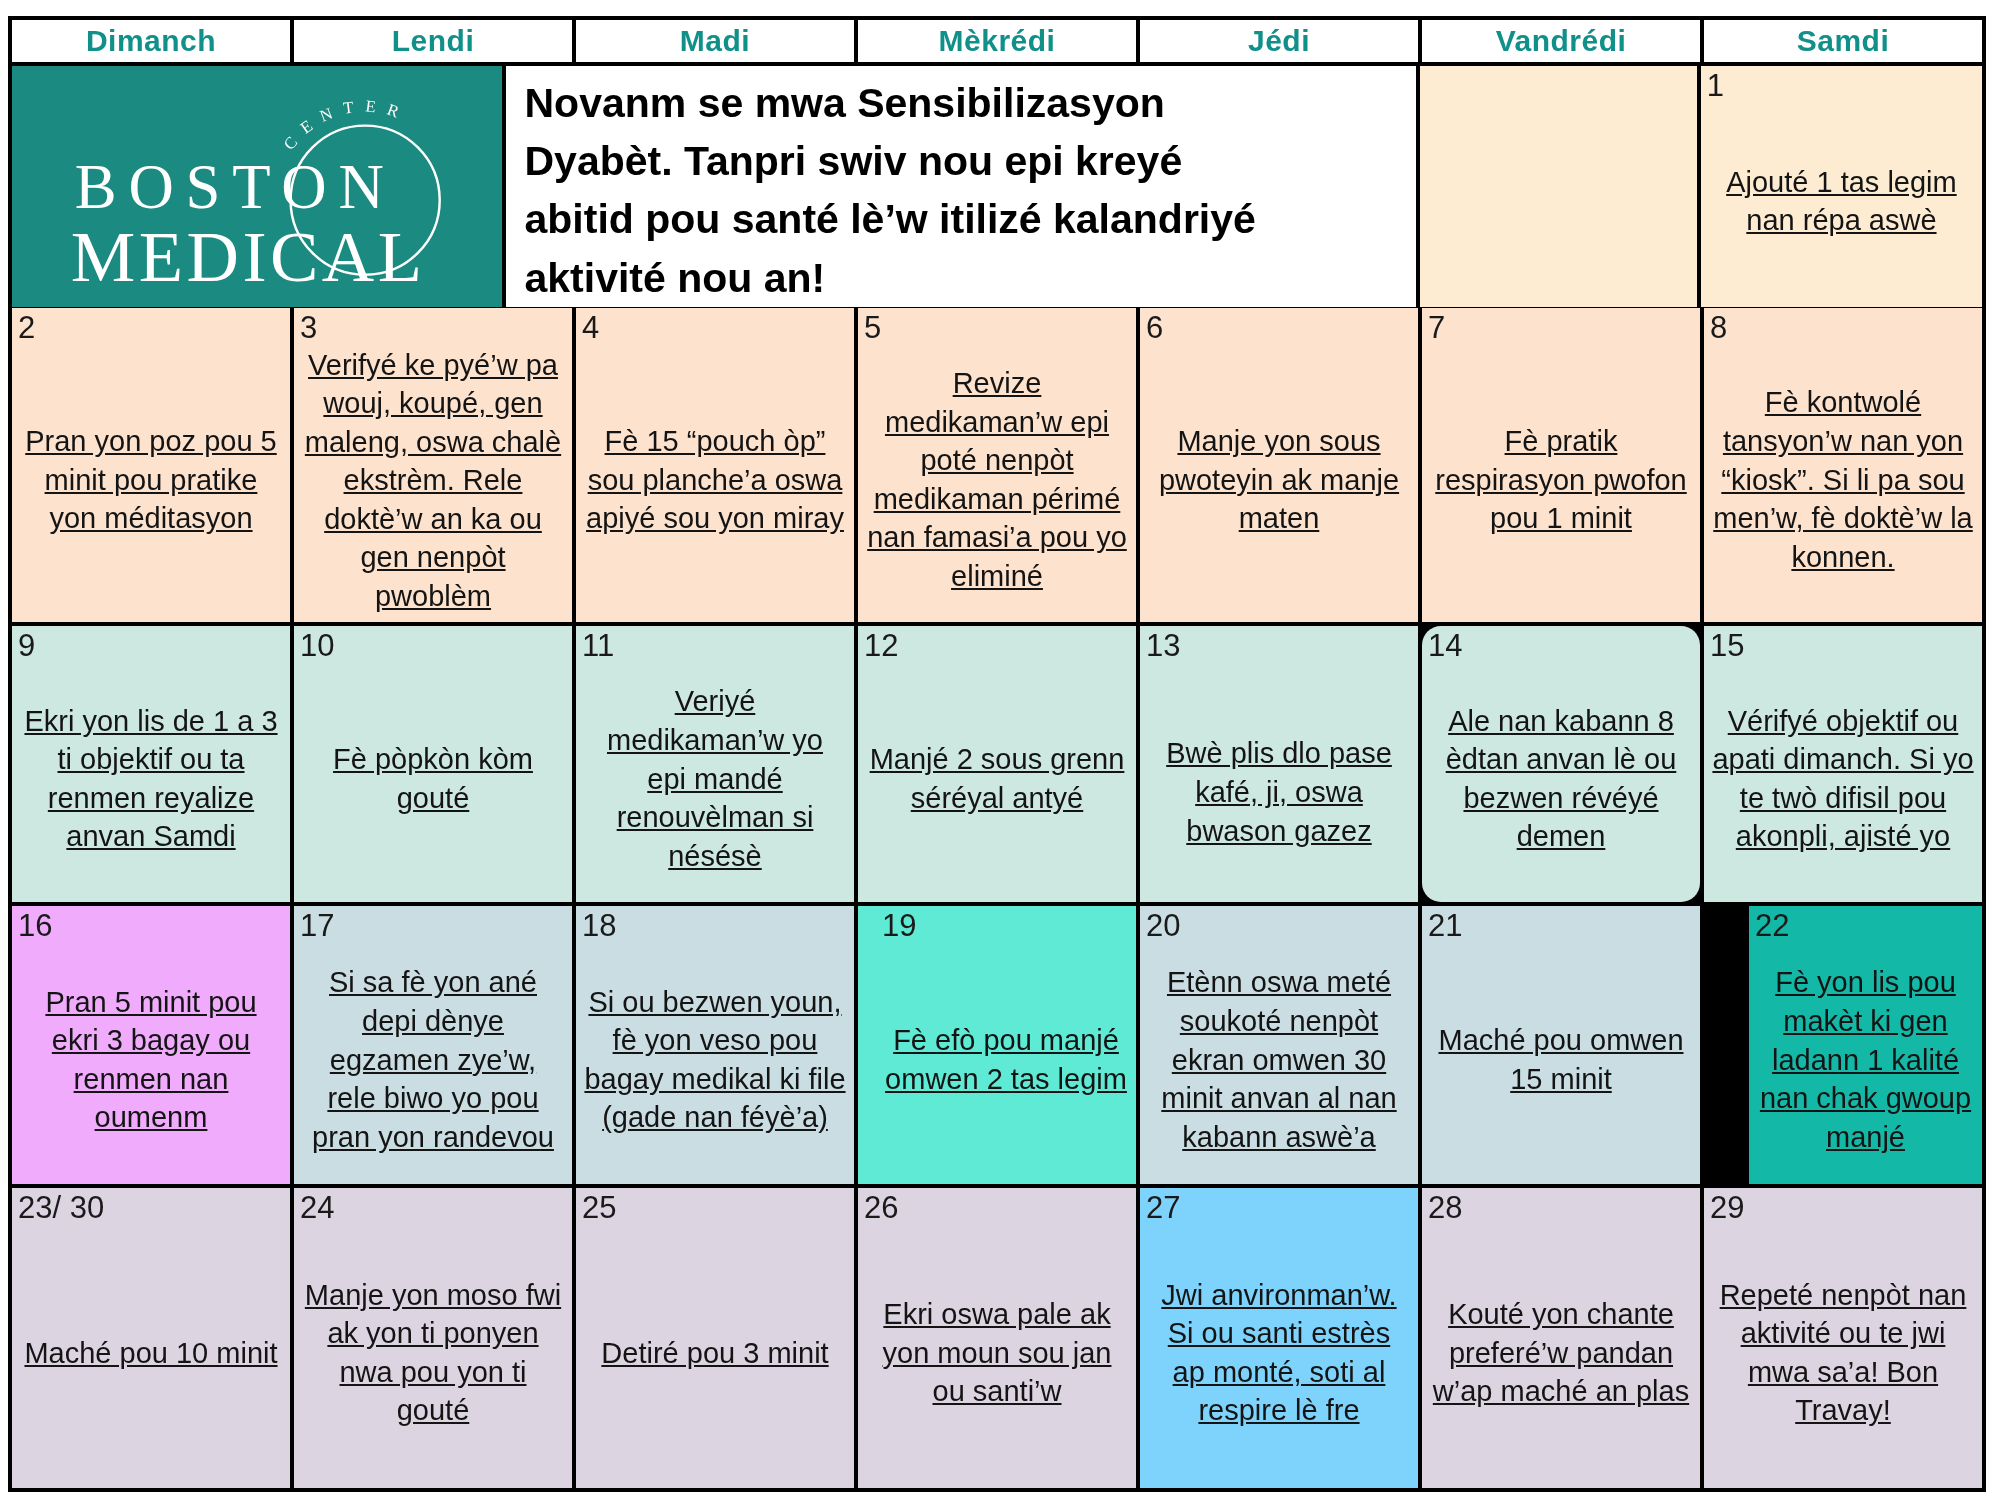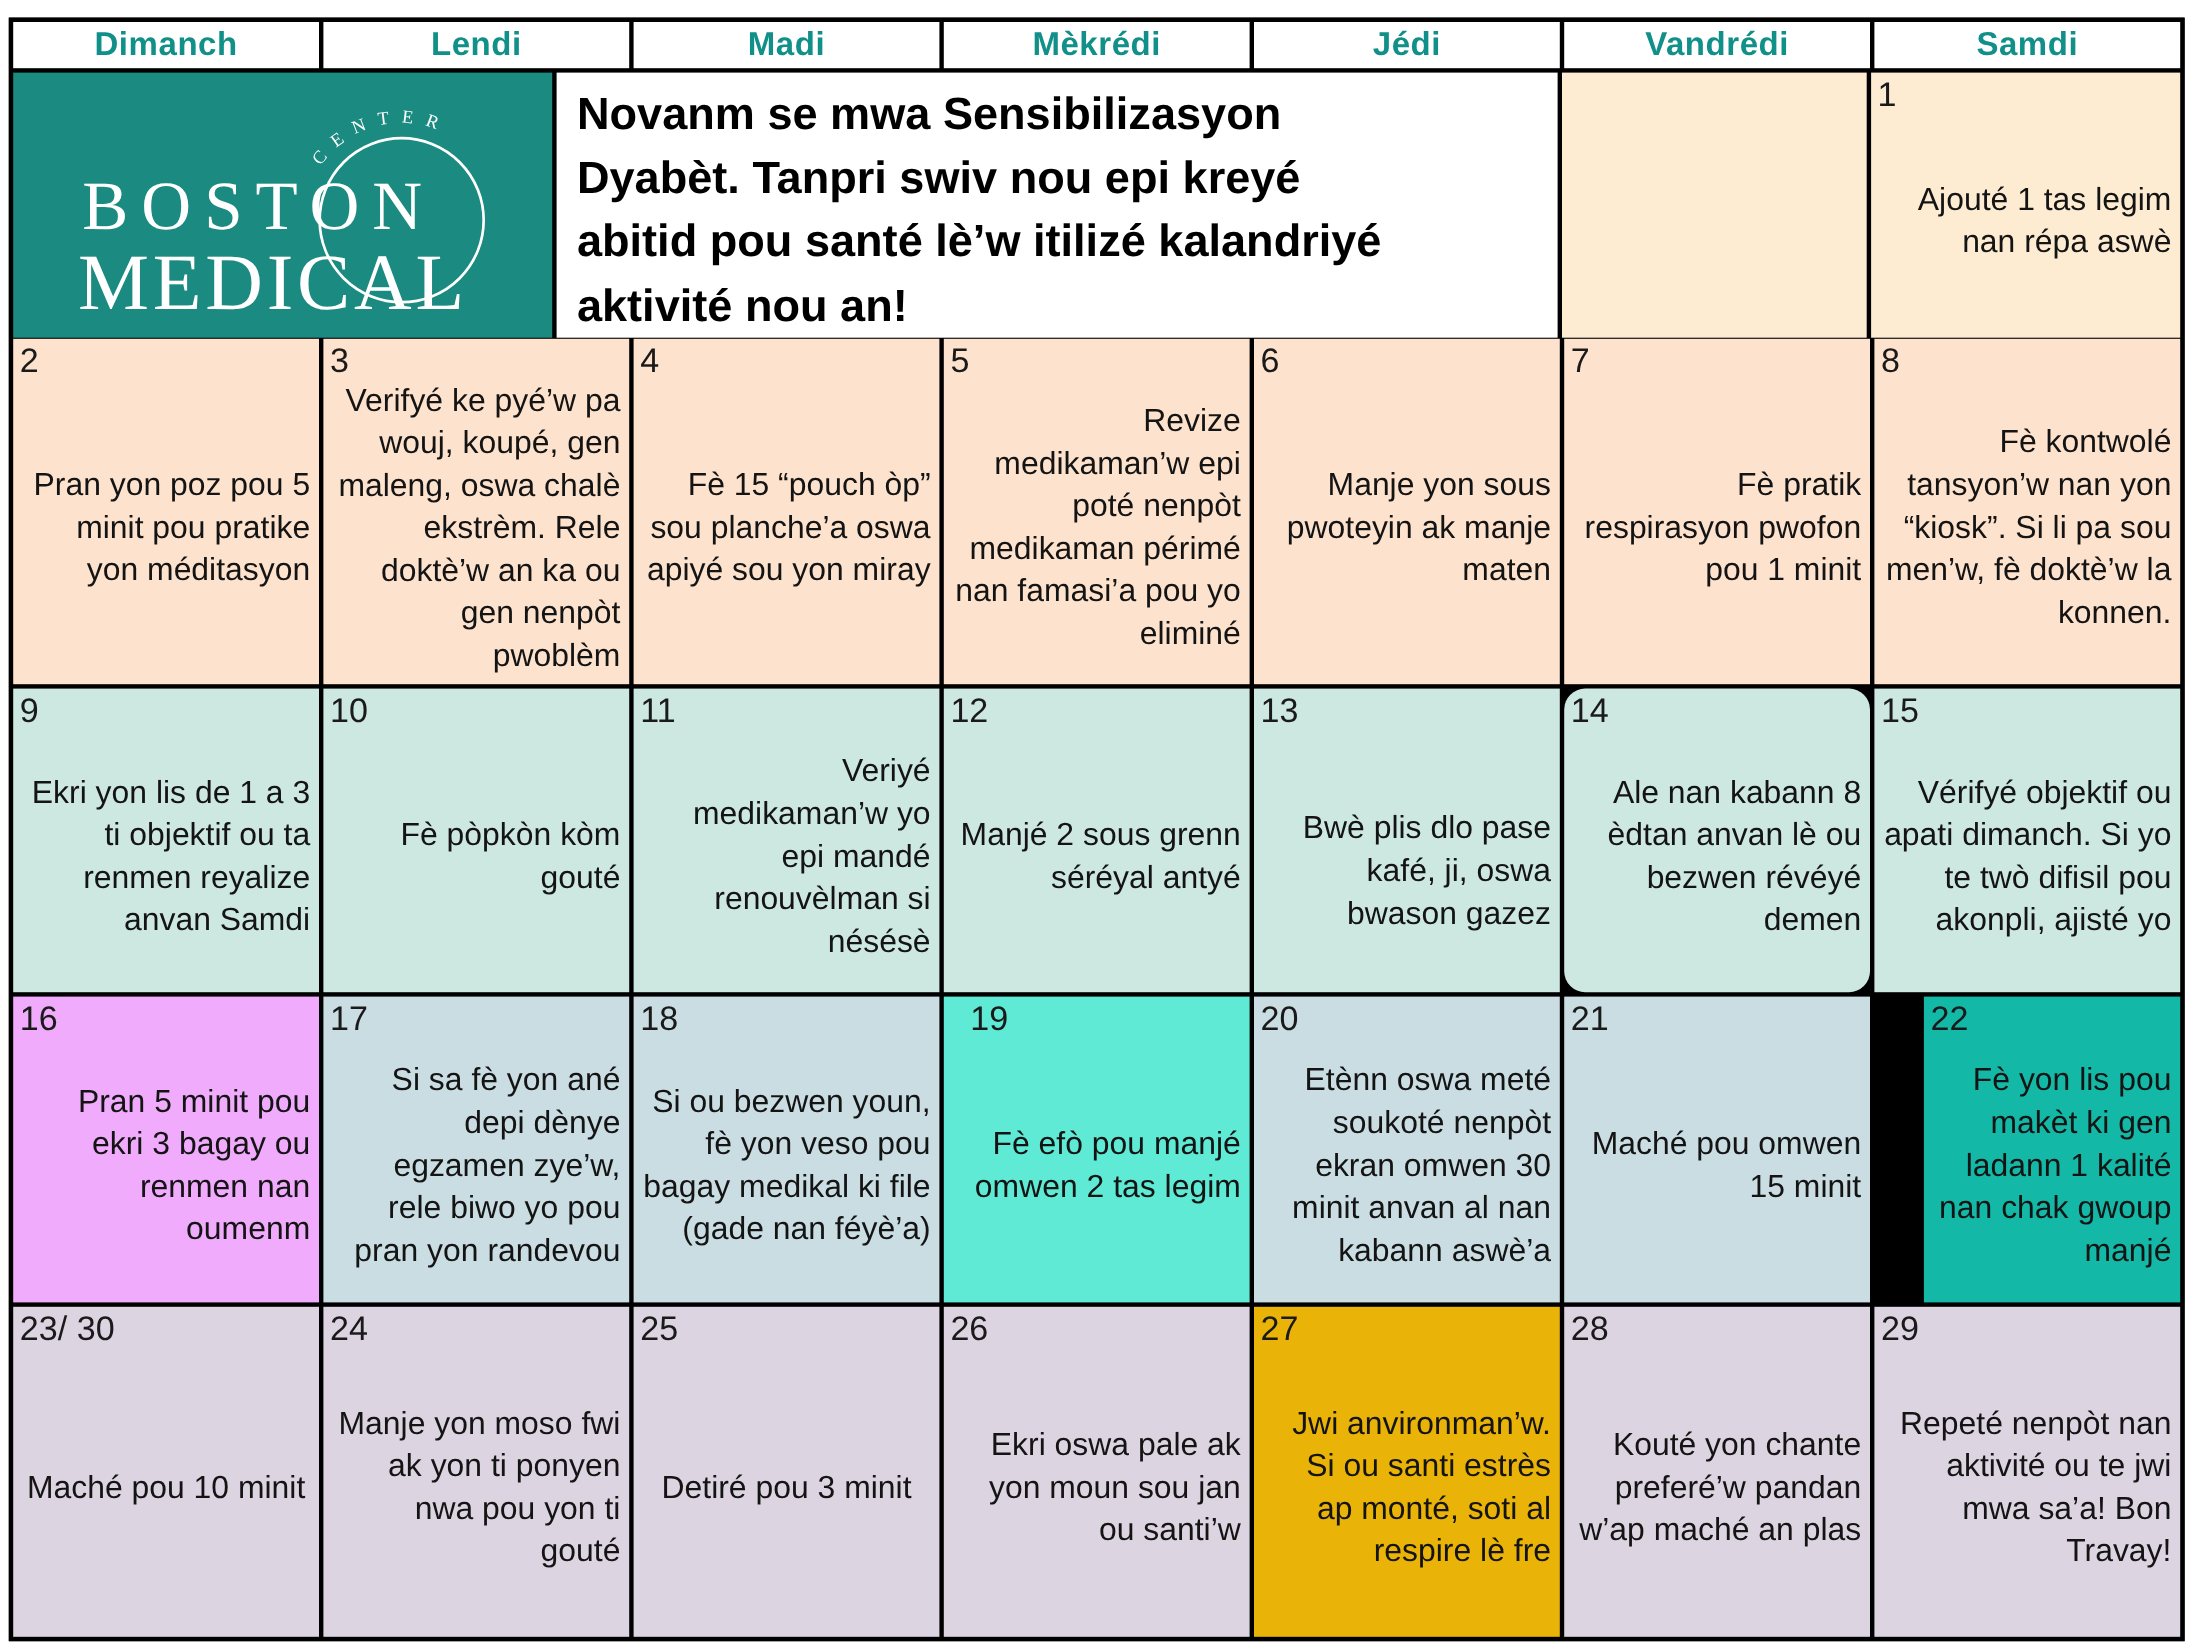"Ajouté 1 tas legim nan" .activity { text-align: right -> center; text-decoration: none -> underline }
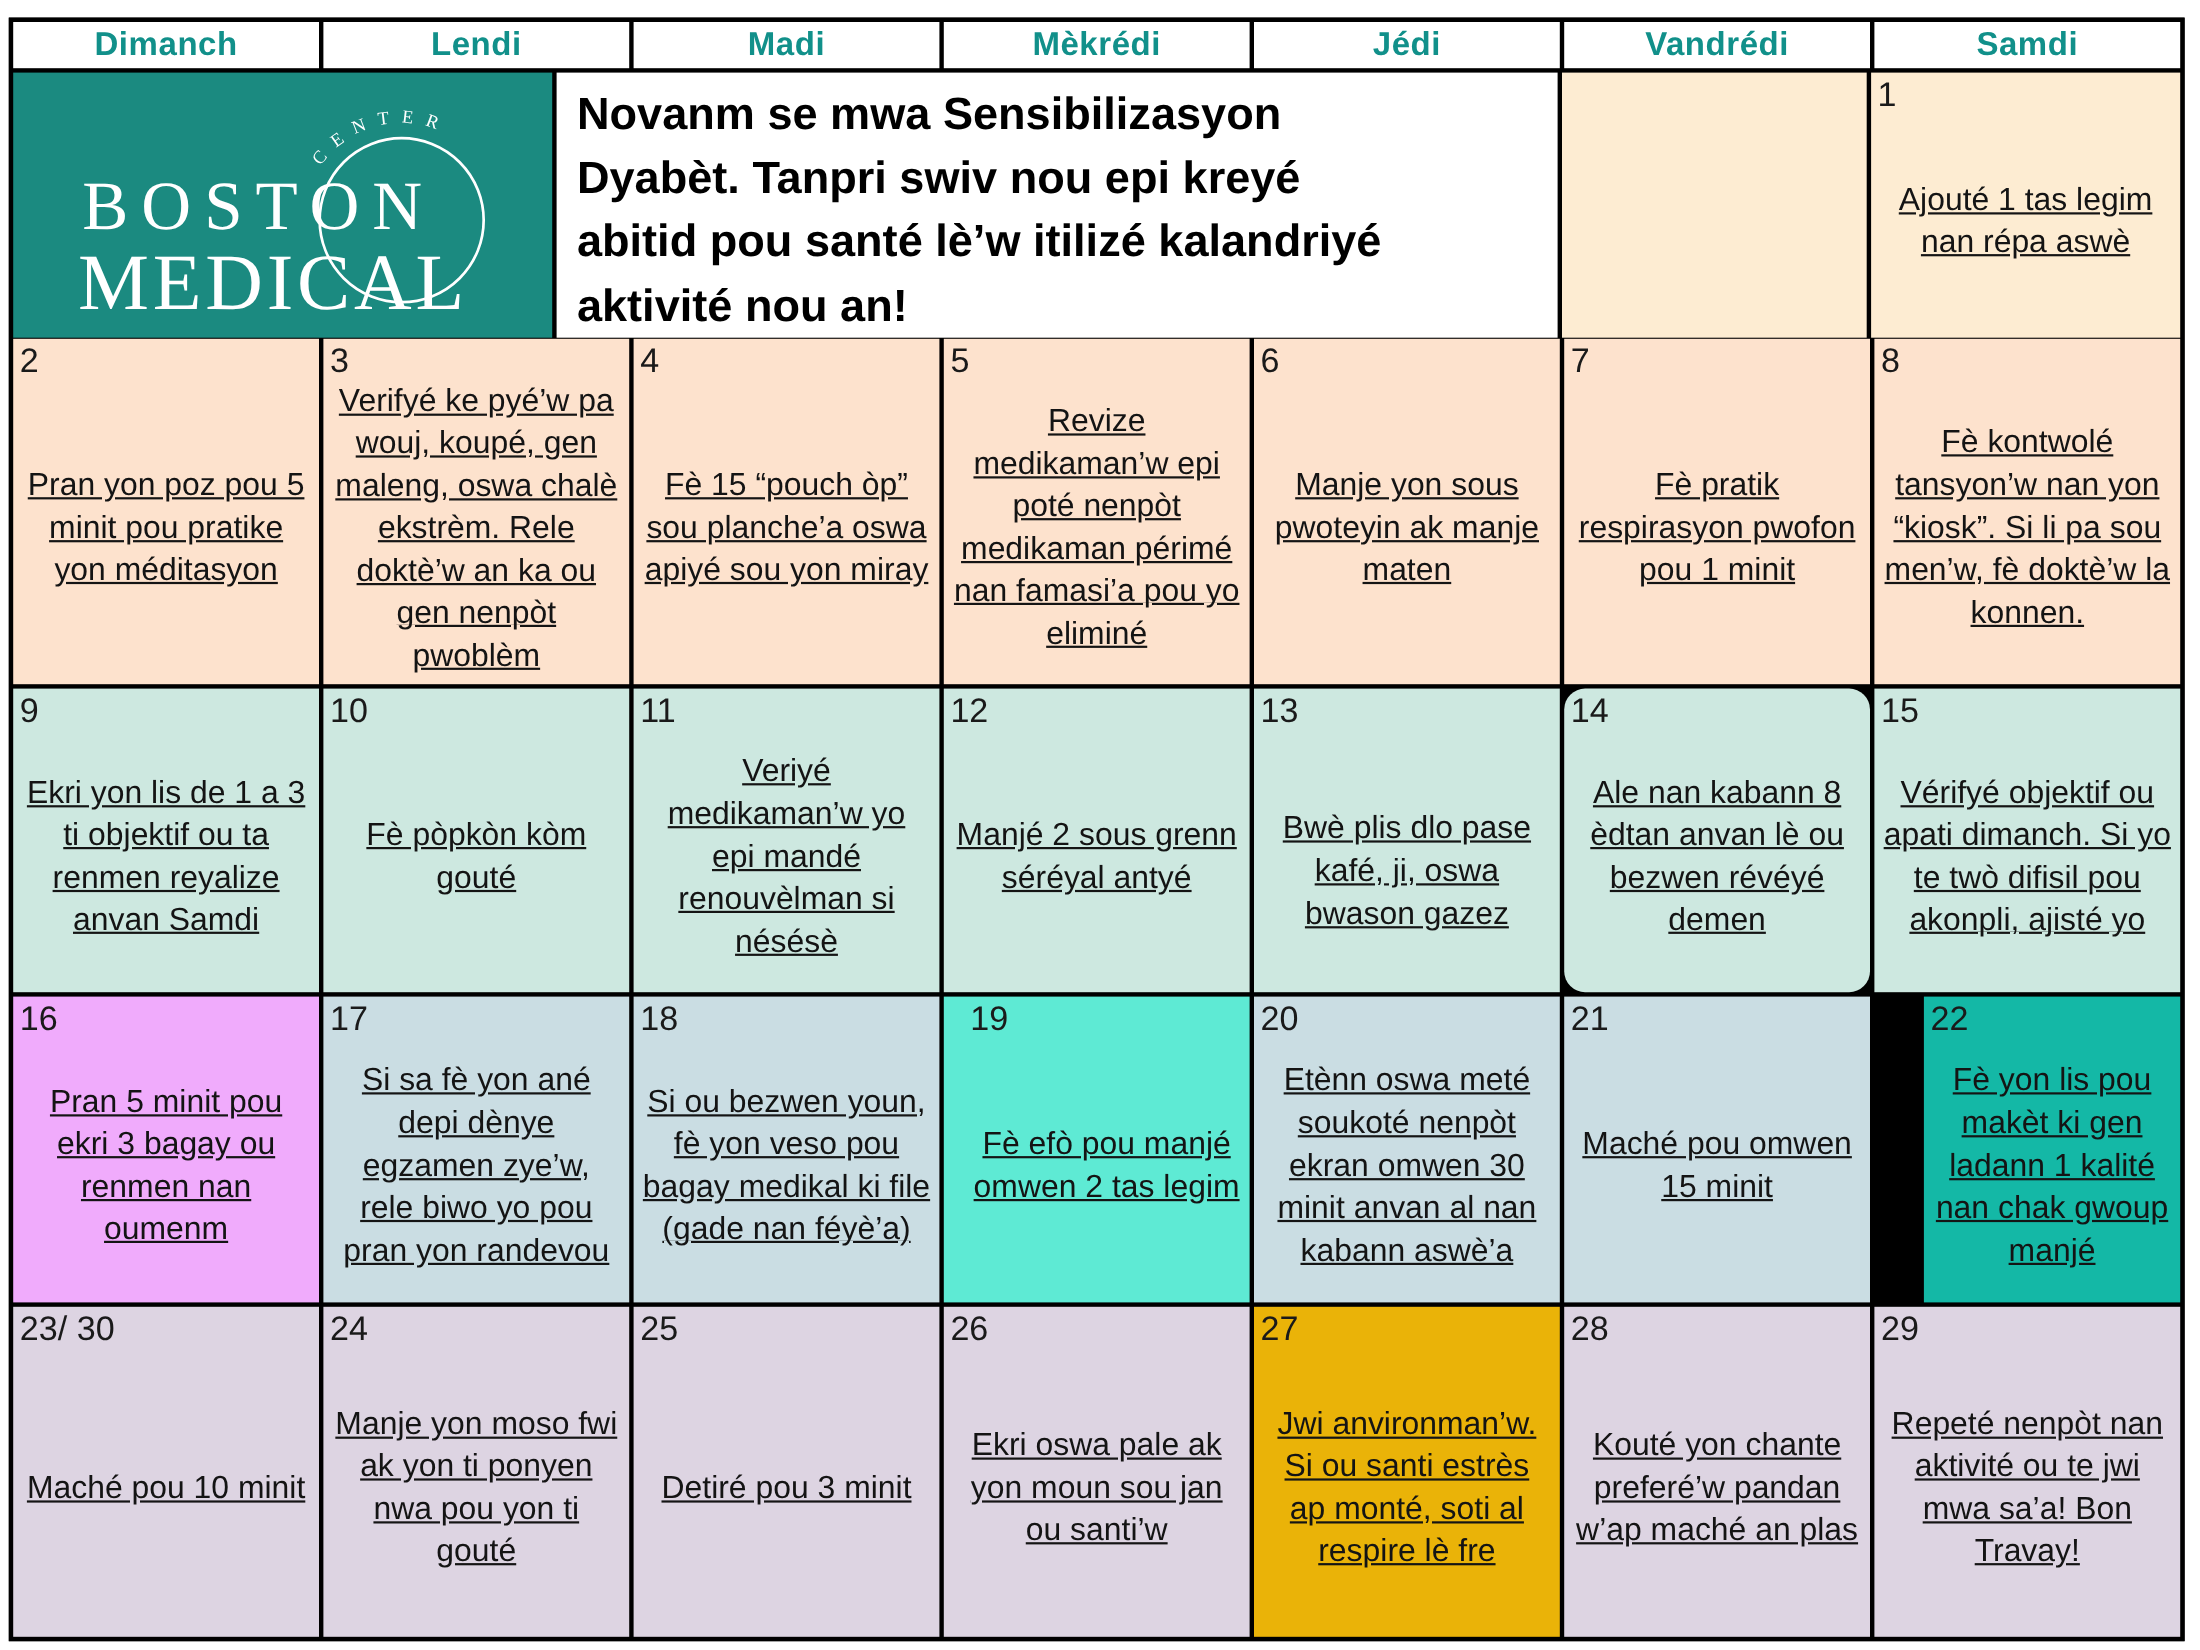"27" div.cell { background: #eab308 -> #7dd3fc }
